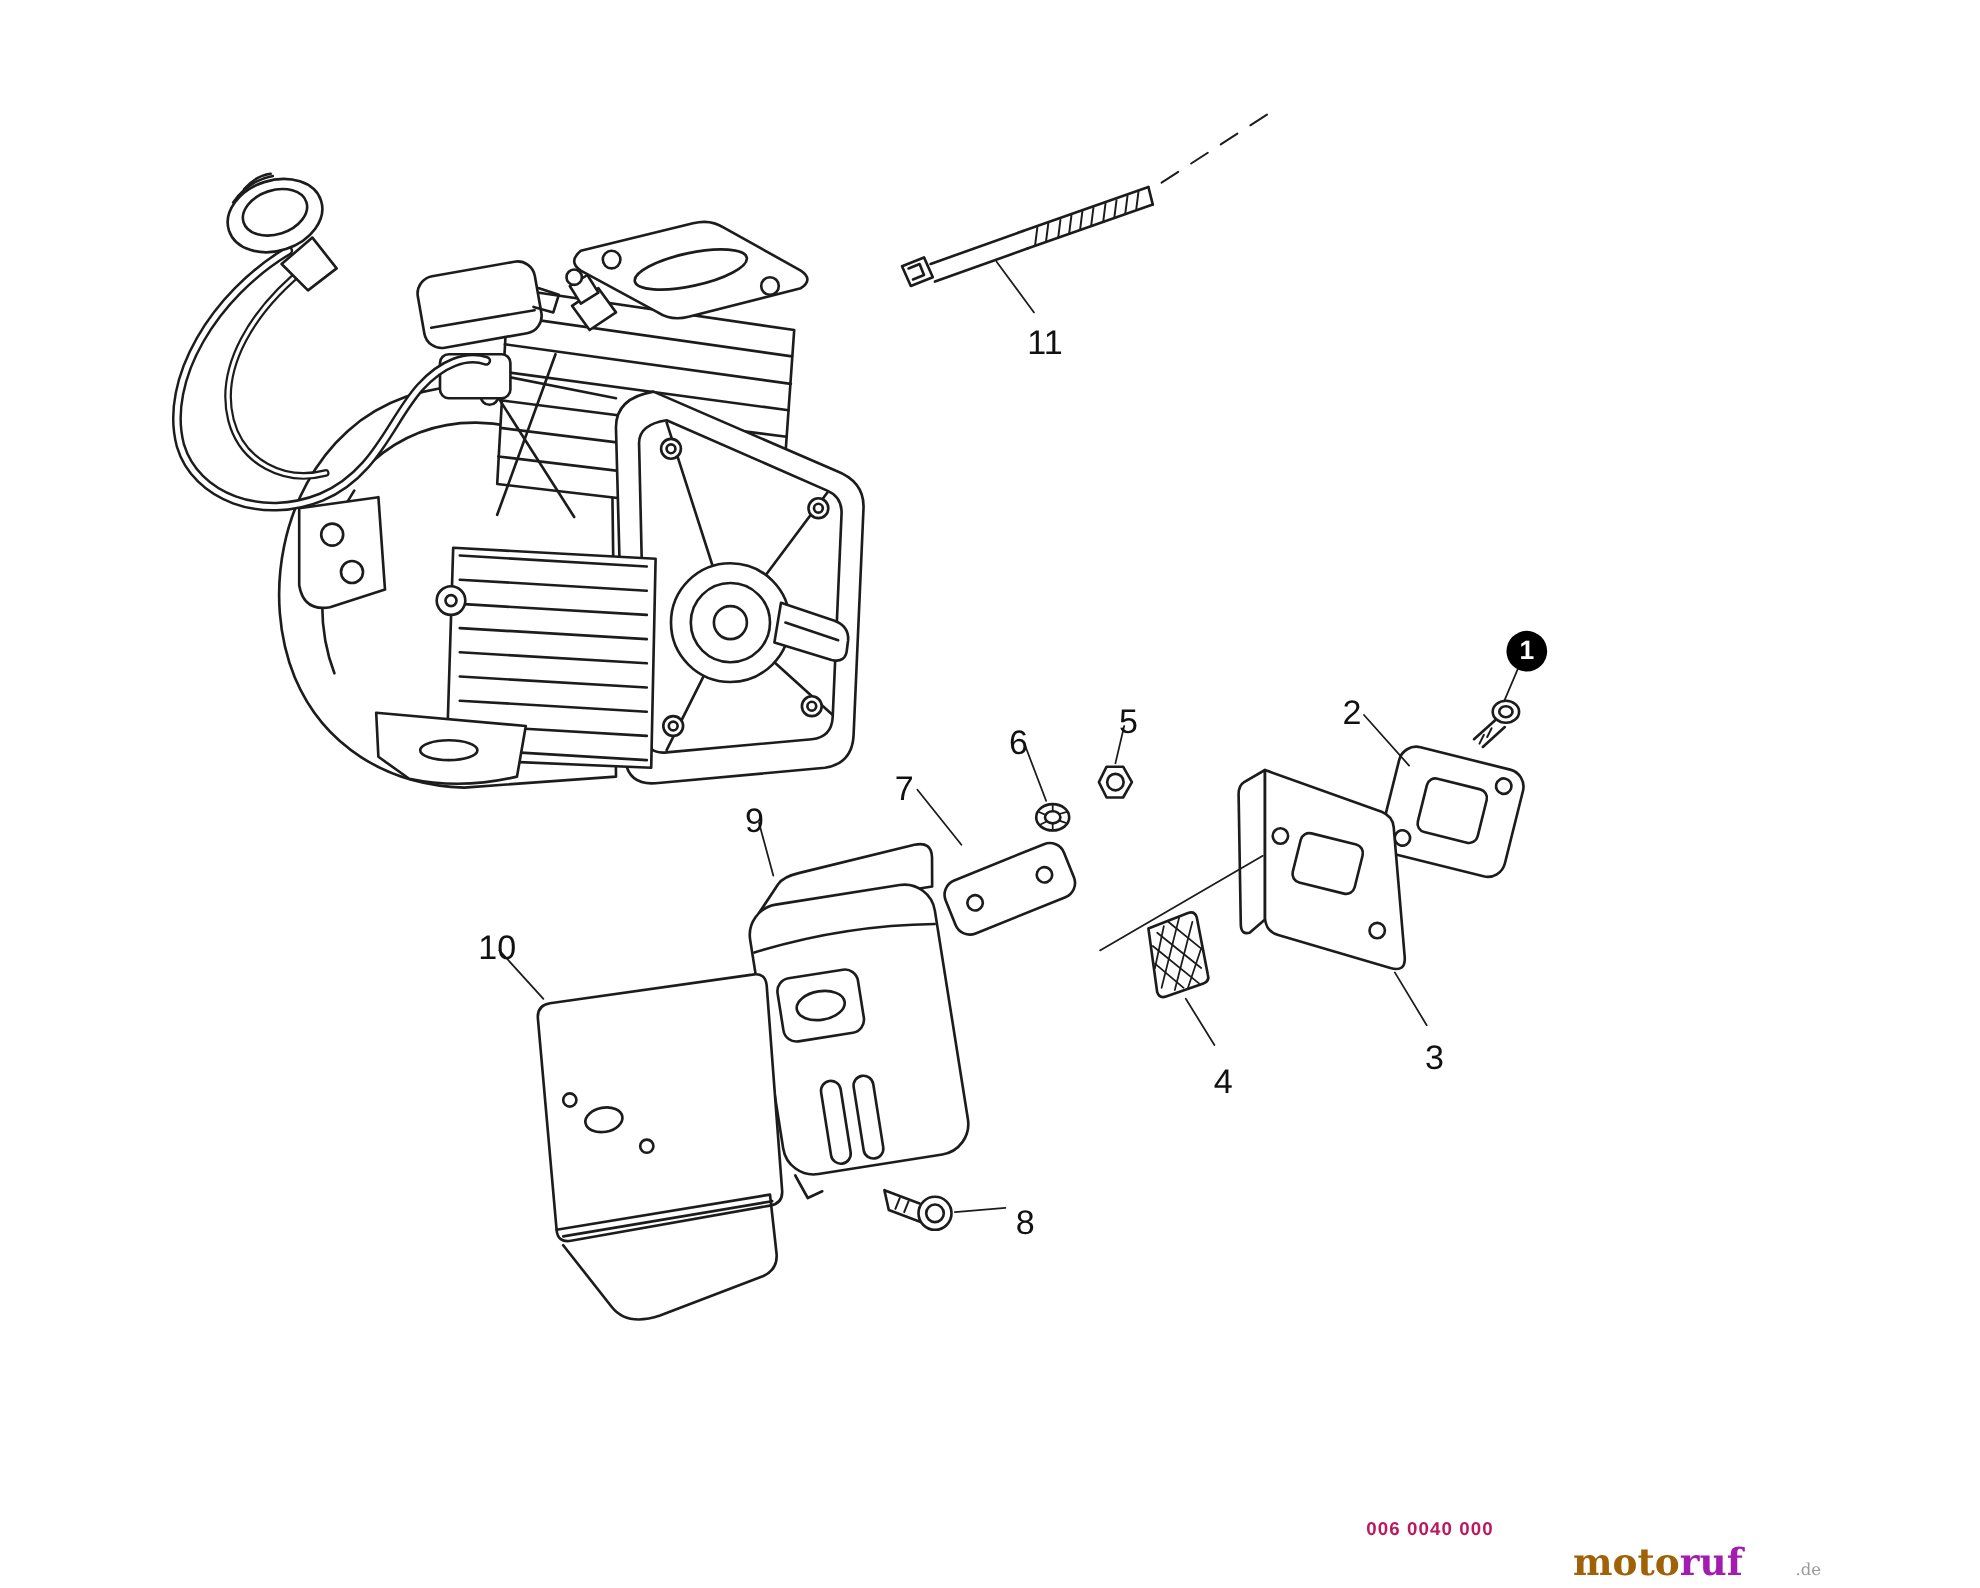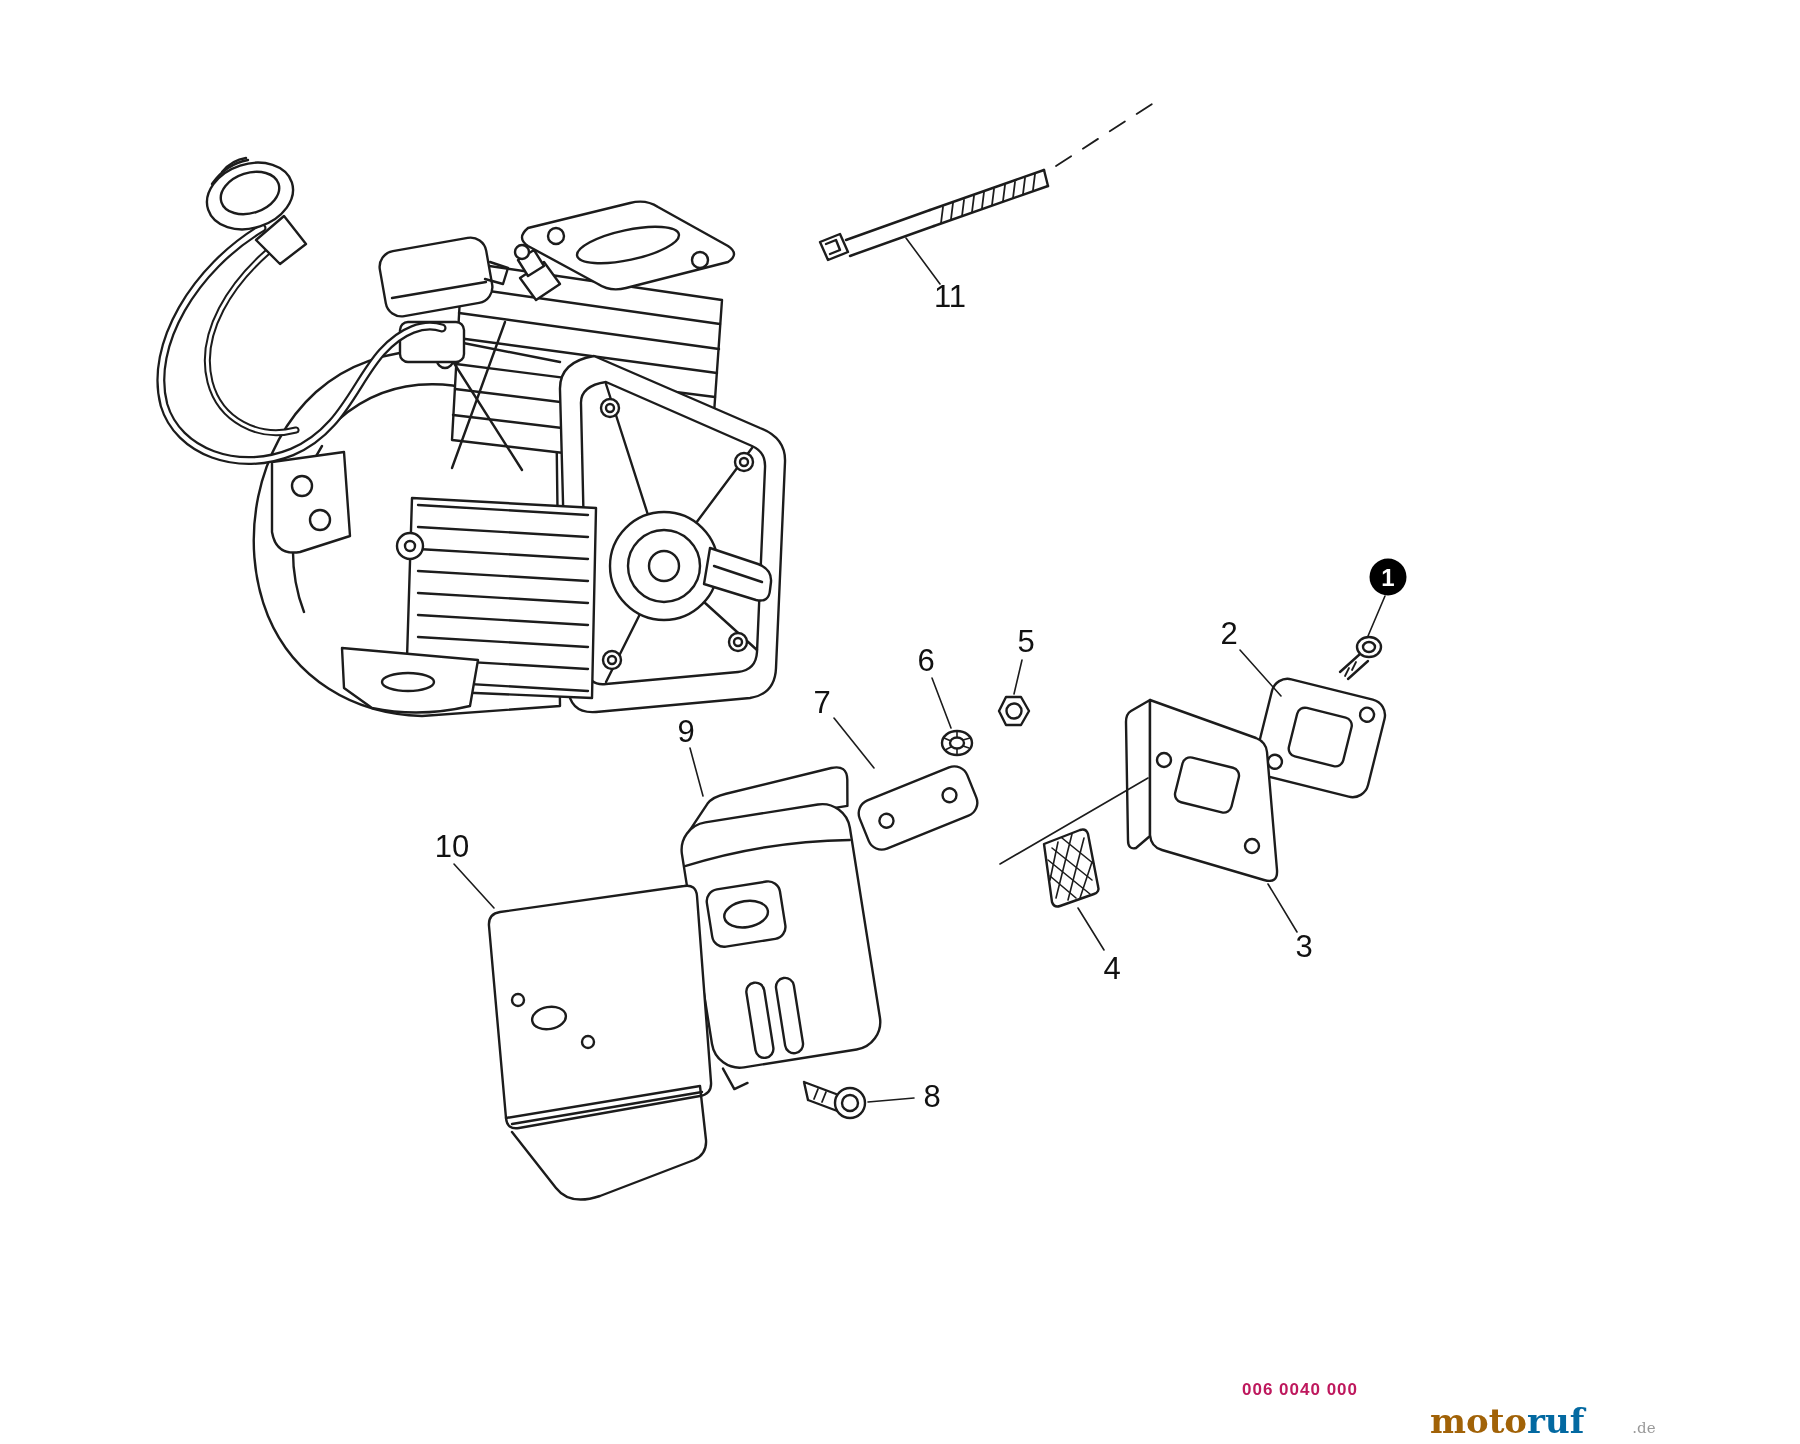"11" .callout { margin-top: none -> 15px }
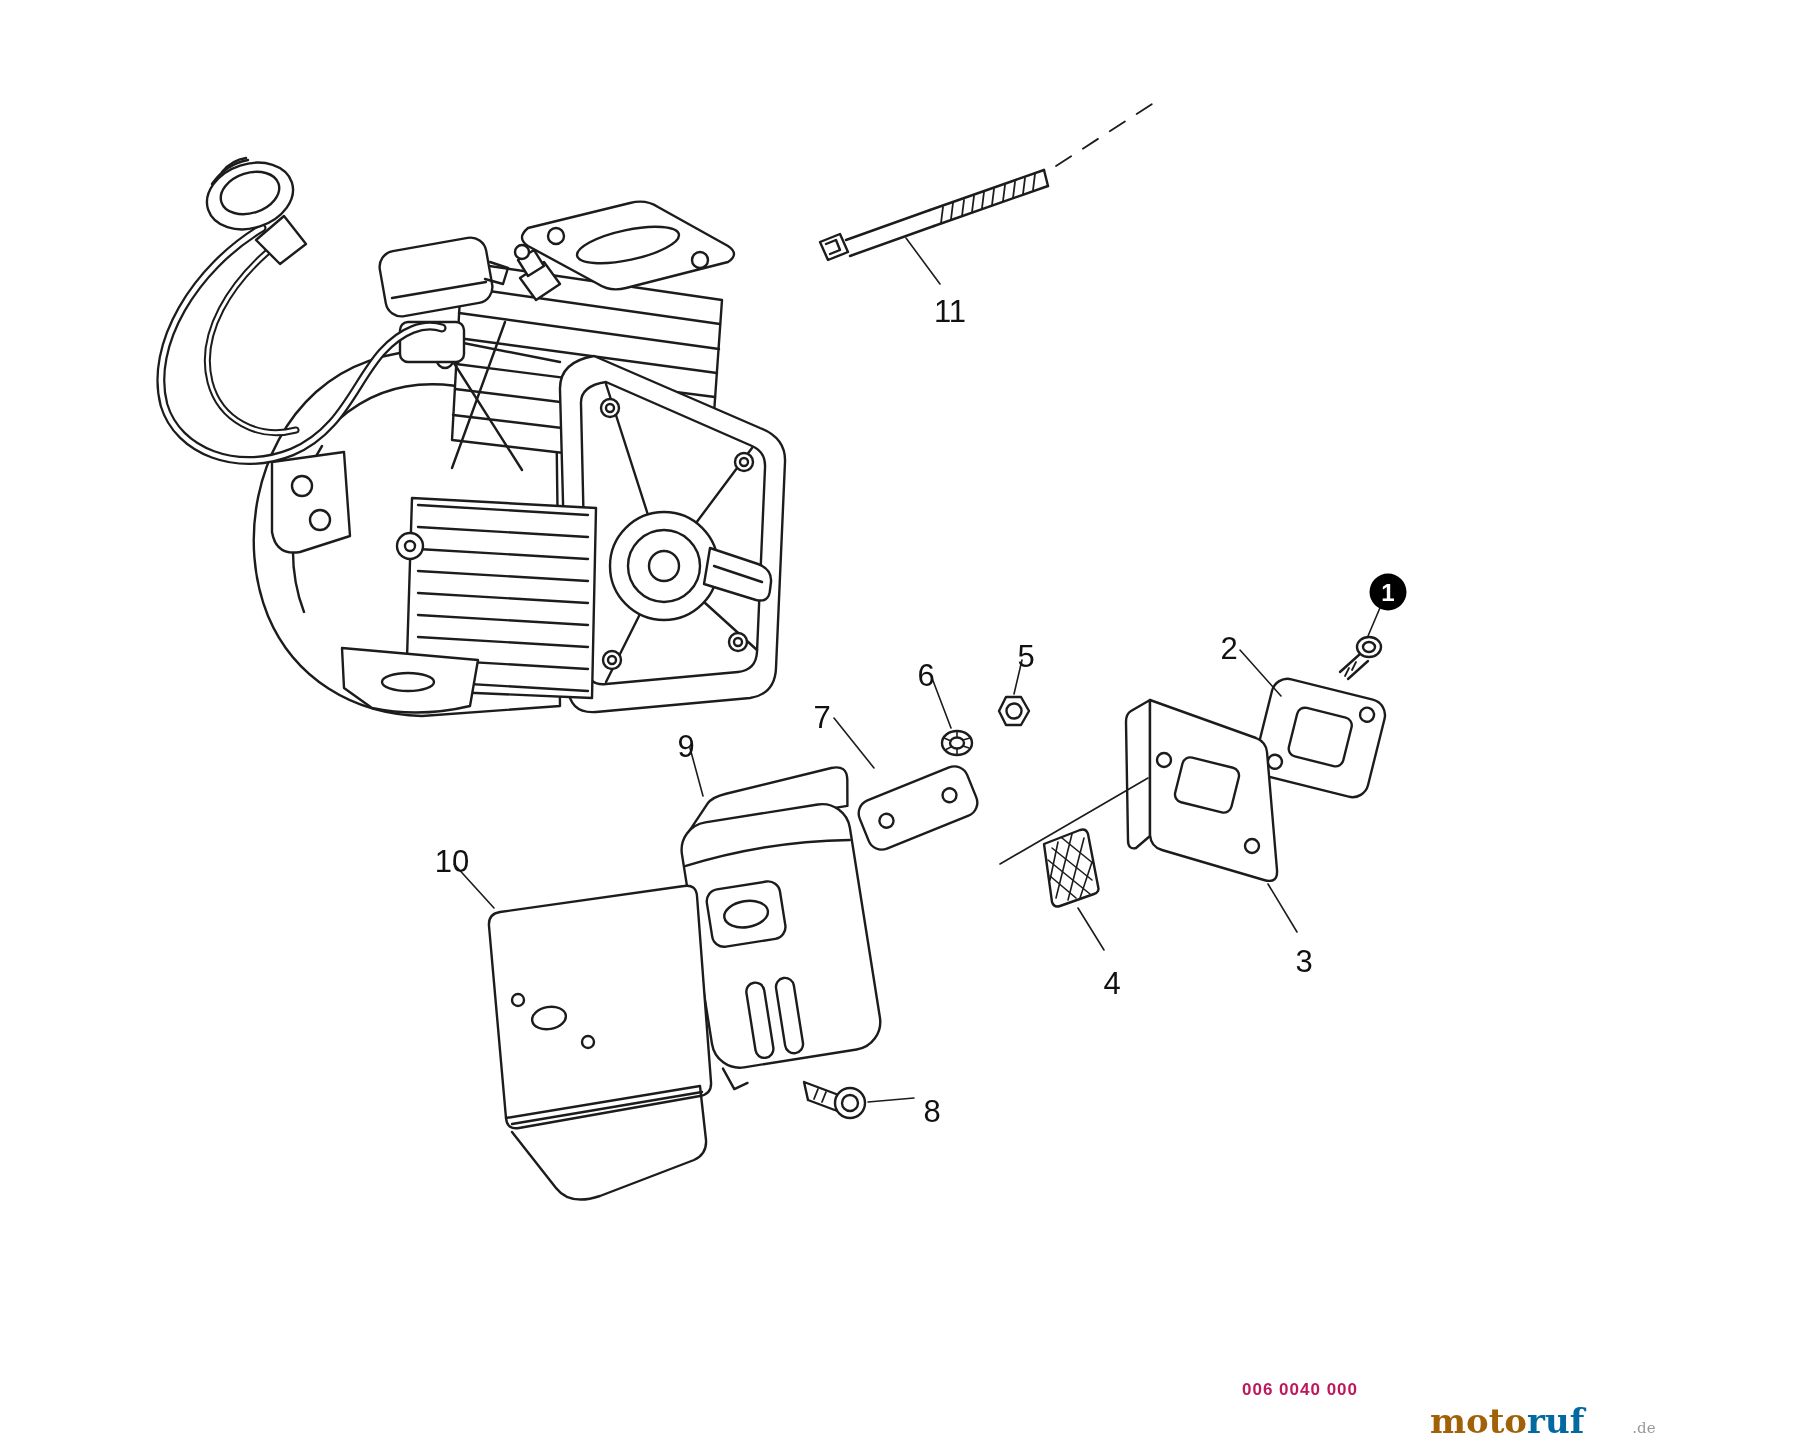"ruf" .logo .p2 { color: #0369a1 -> #a21caf }
